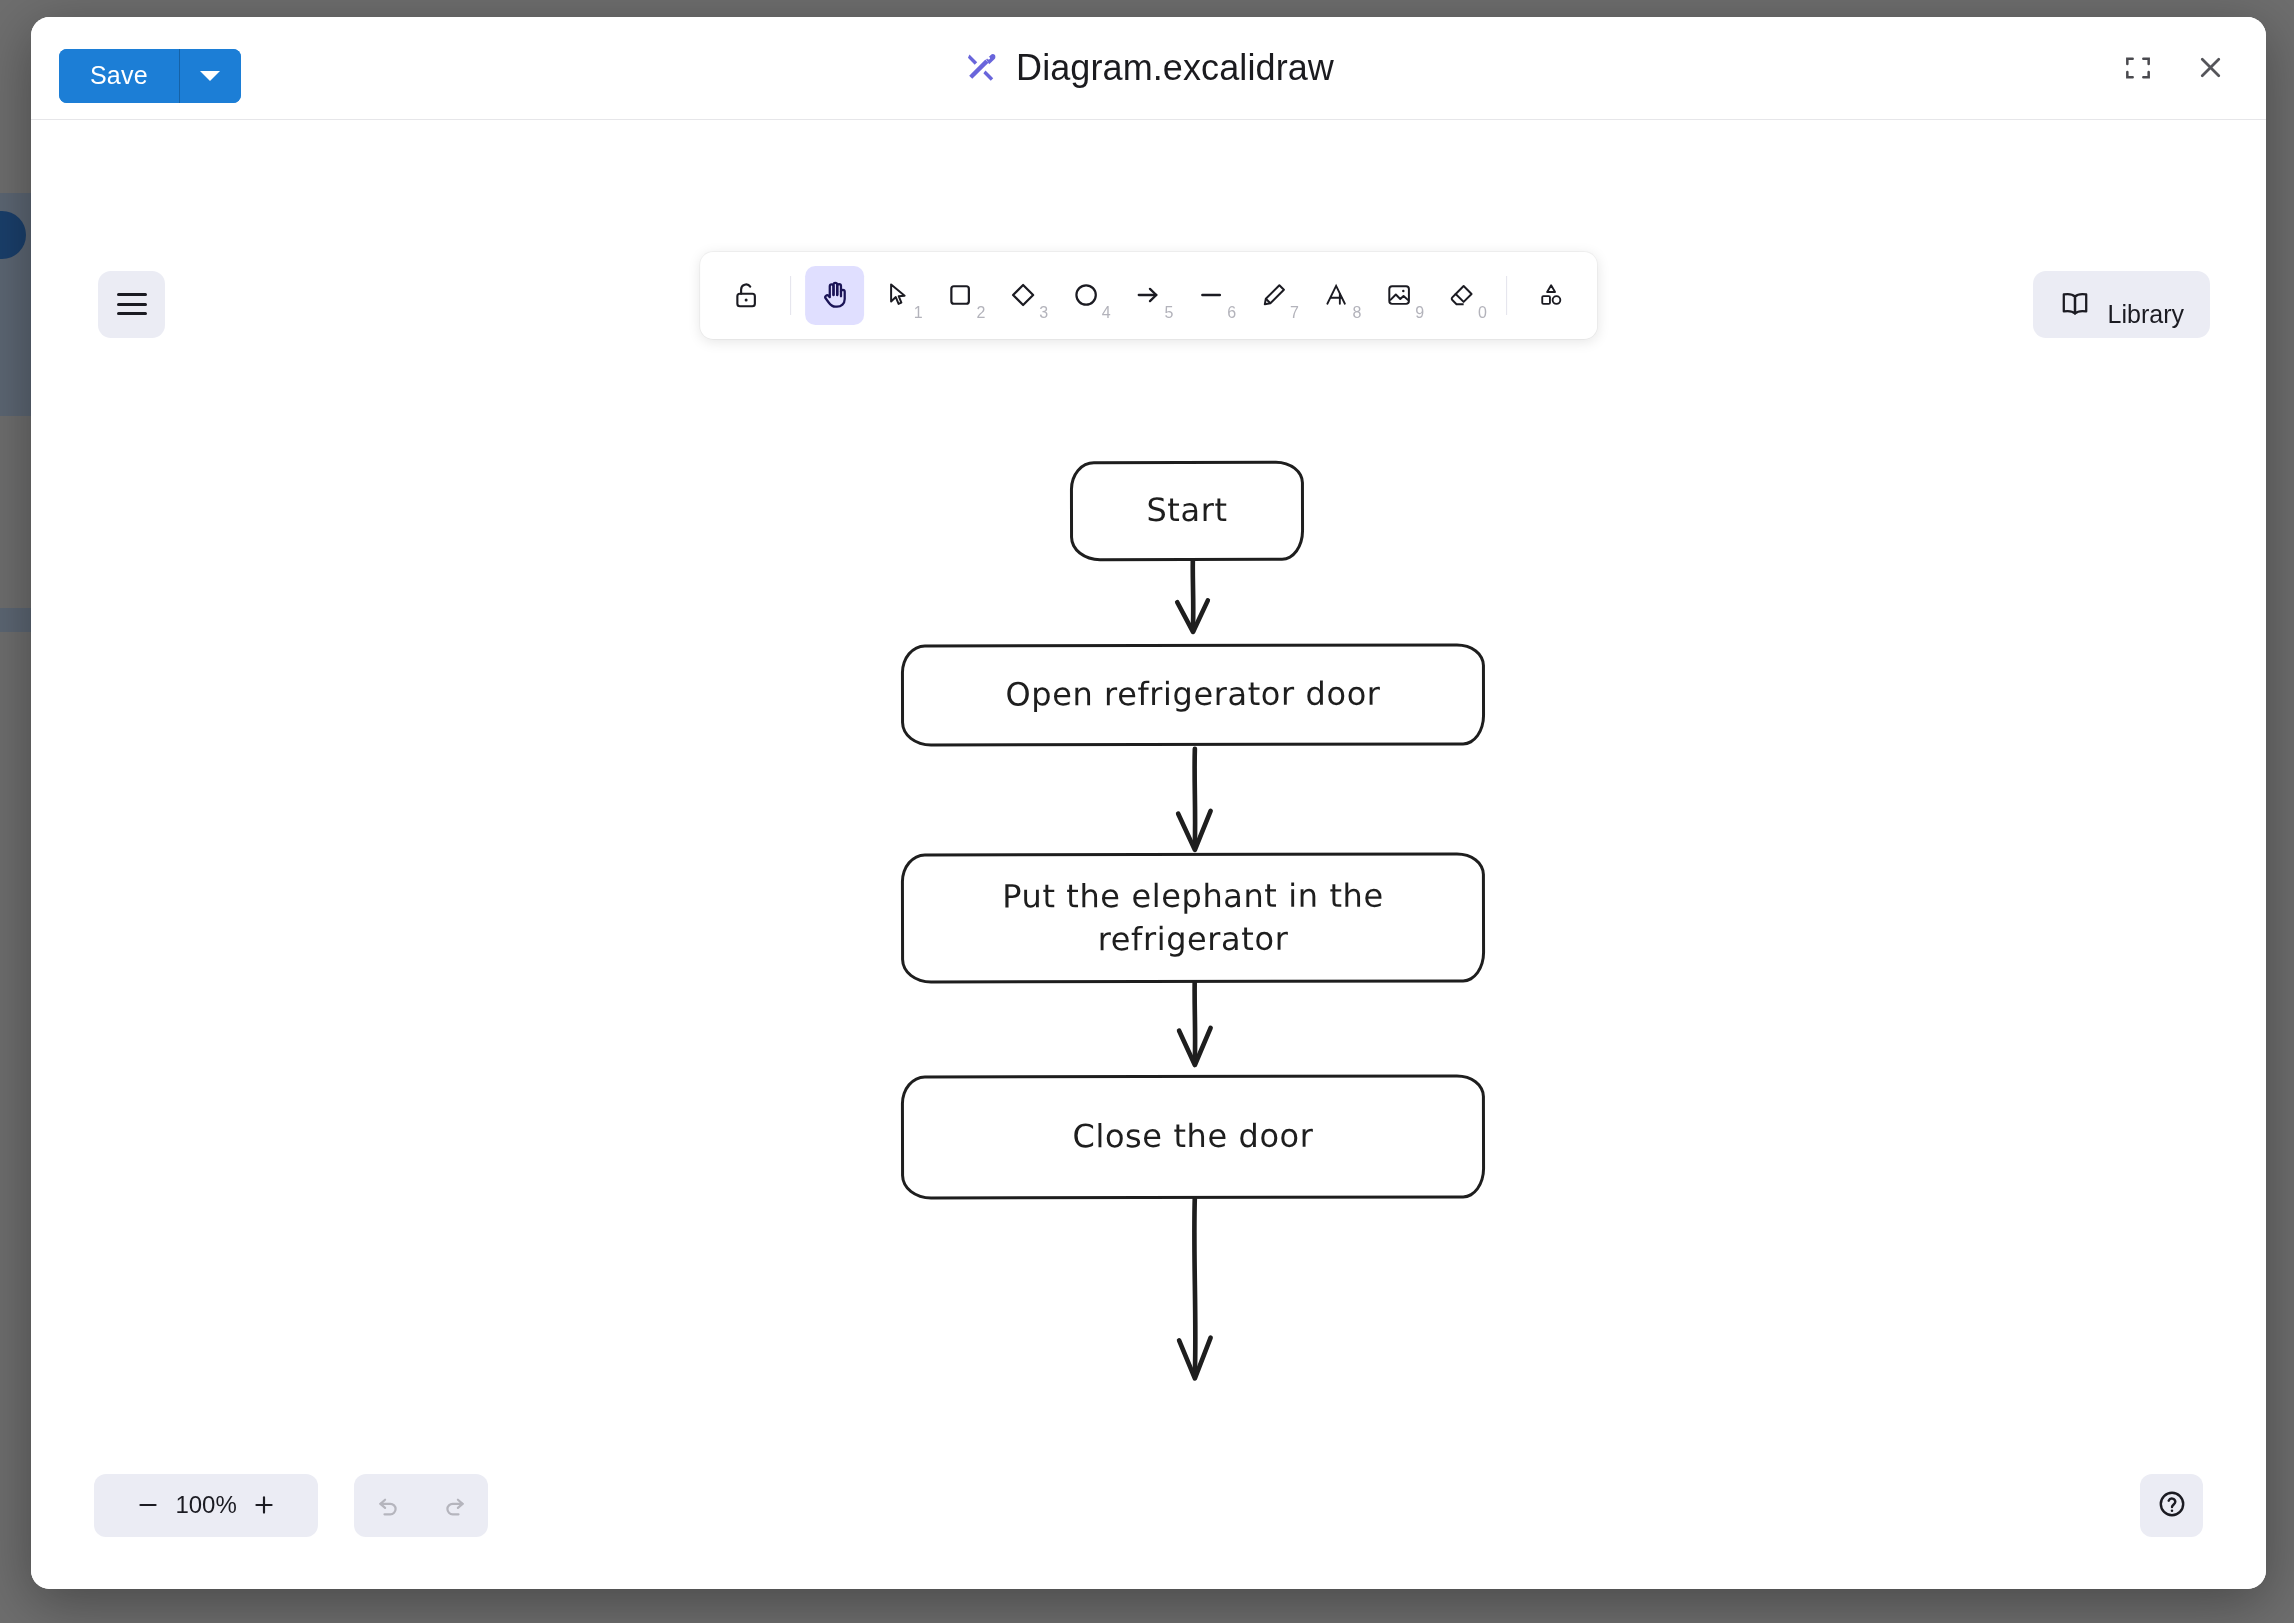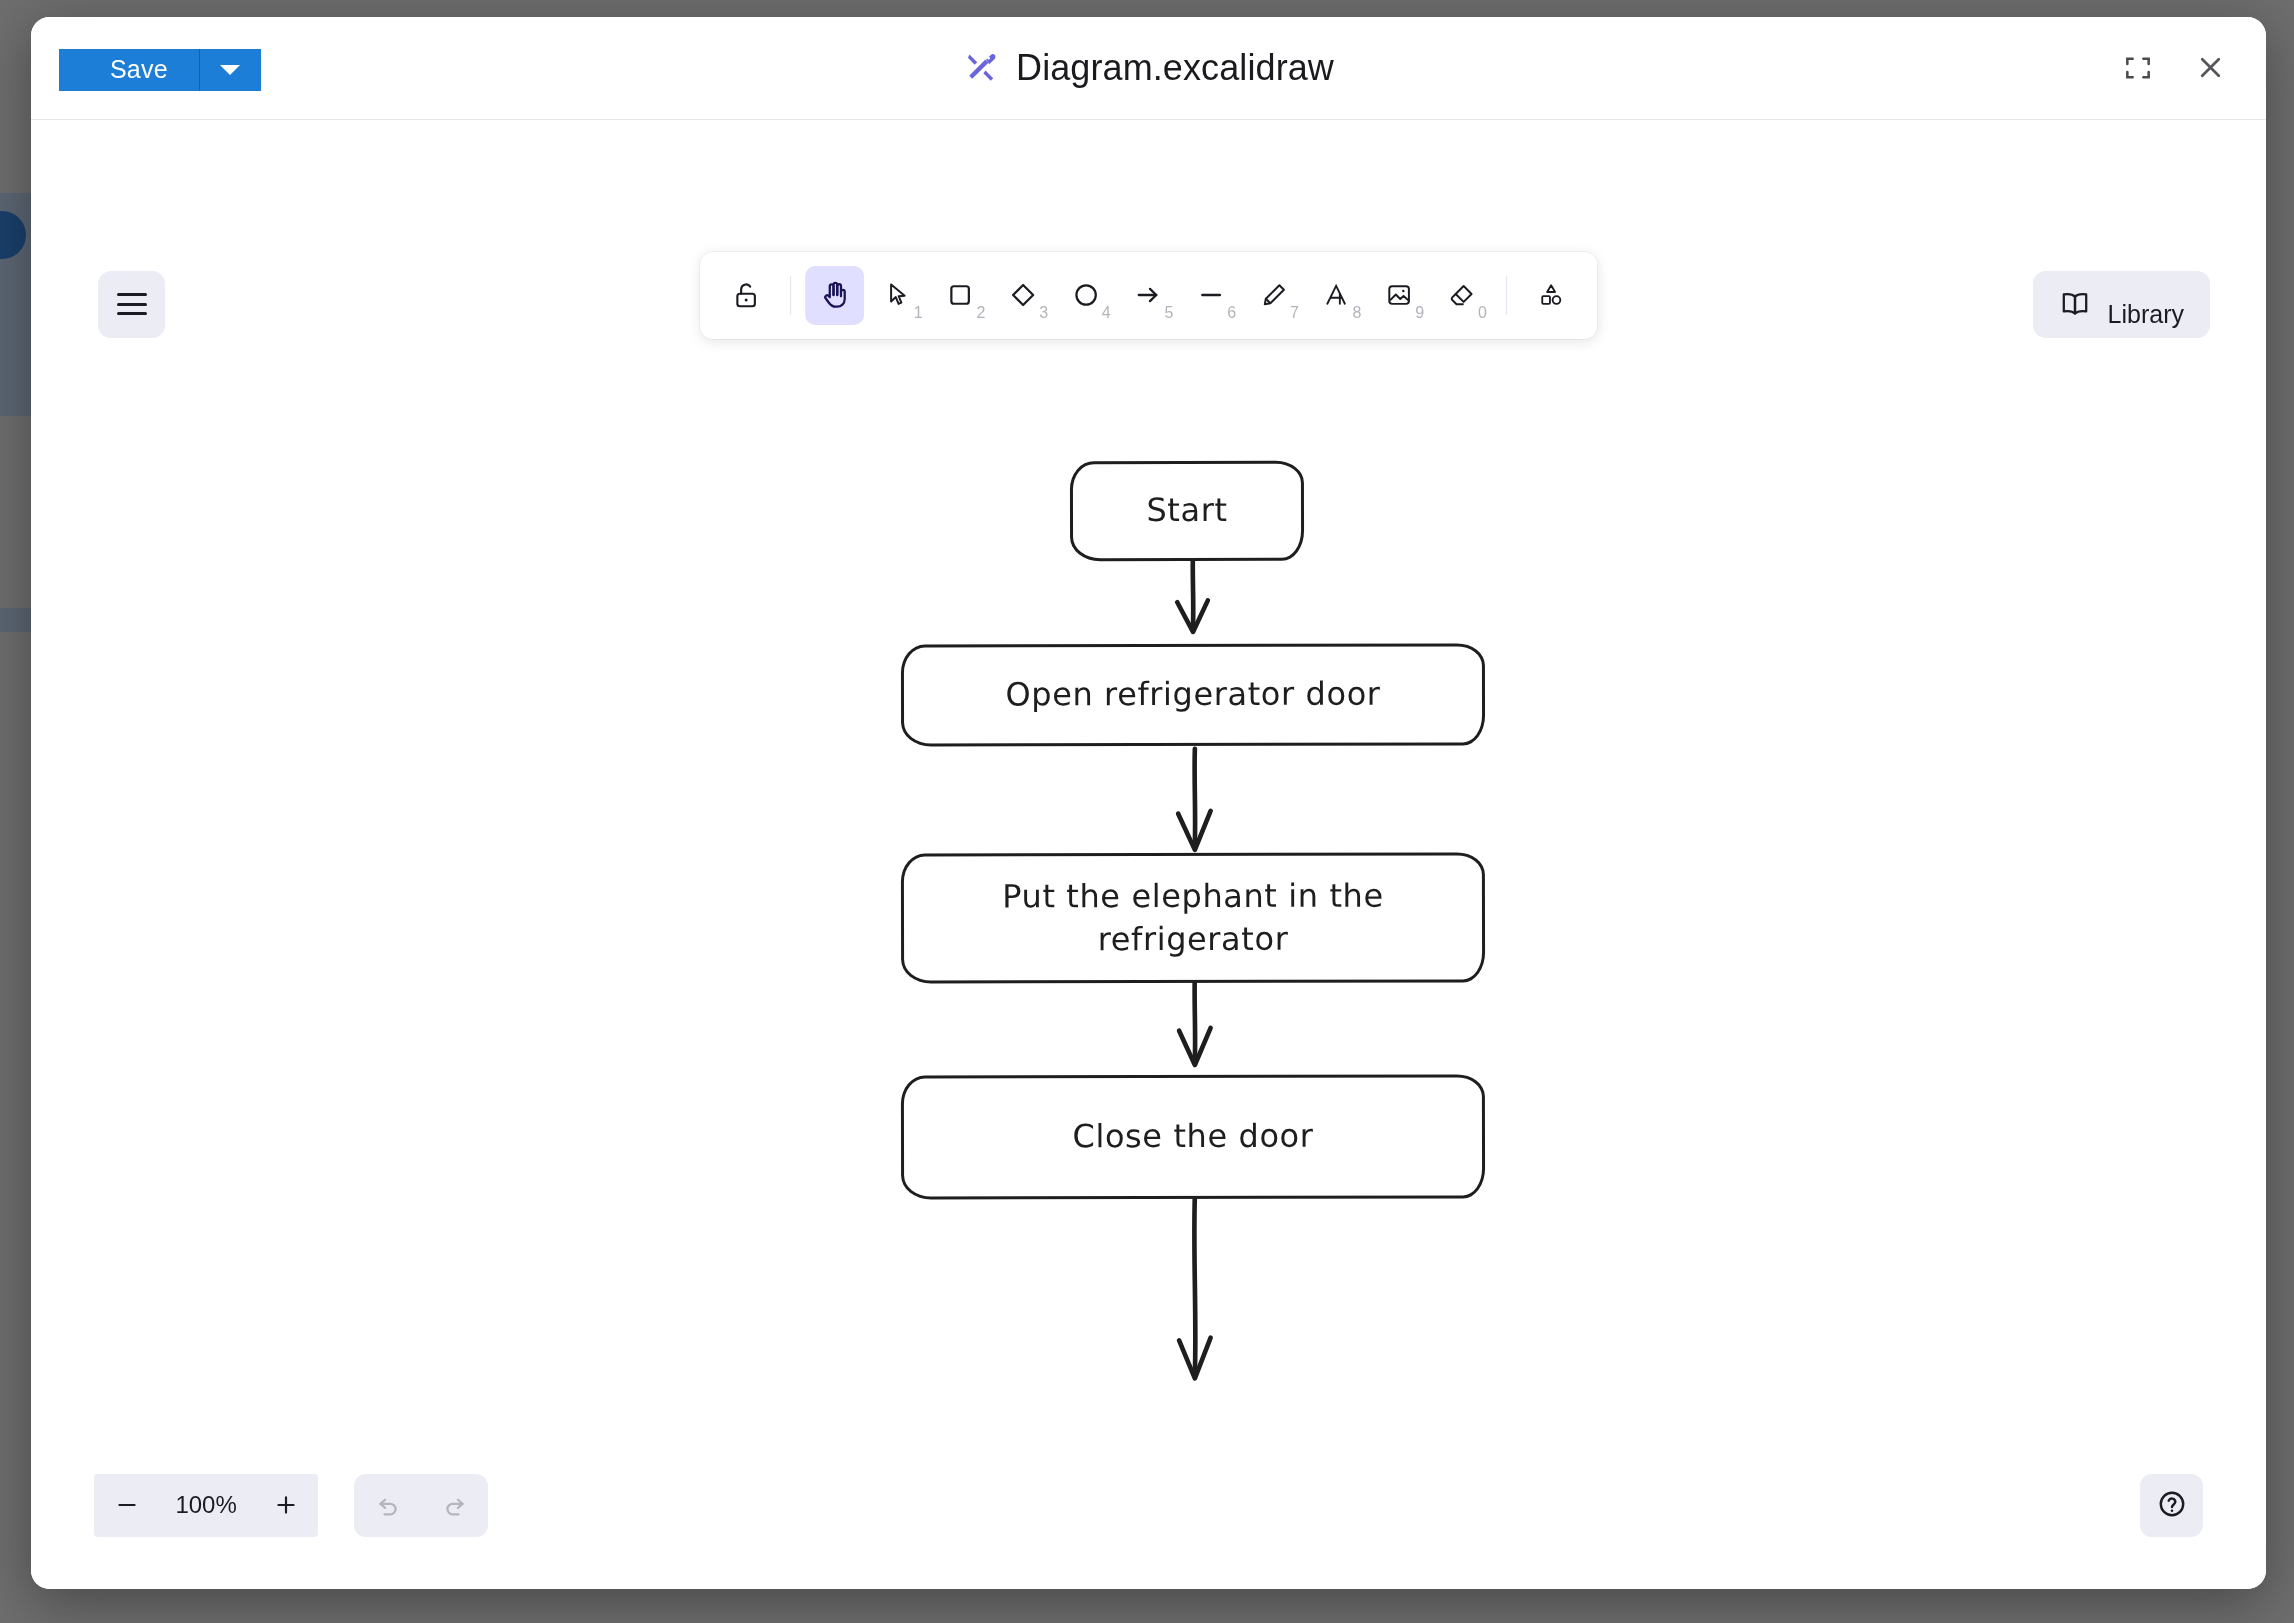"Save" .save-group { border-radius: 0 -> 8px; height: 42px -> 54px; padding-left: 20px -> none }
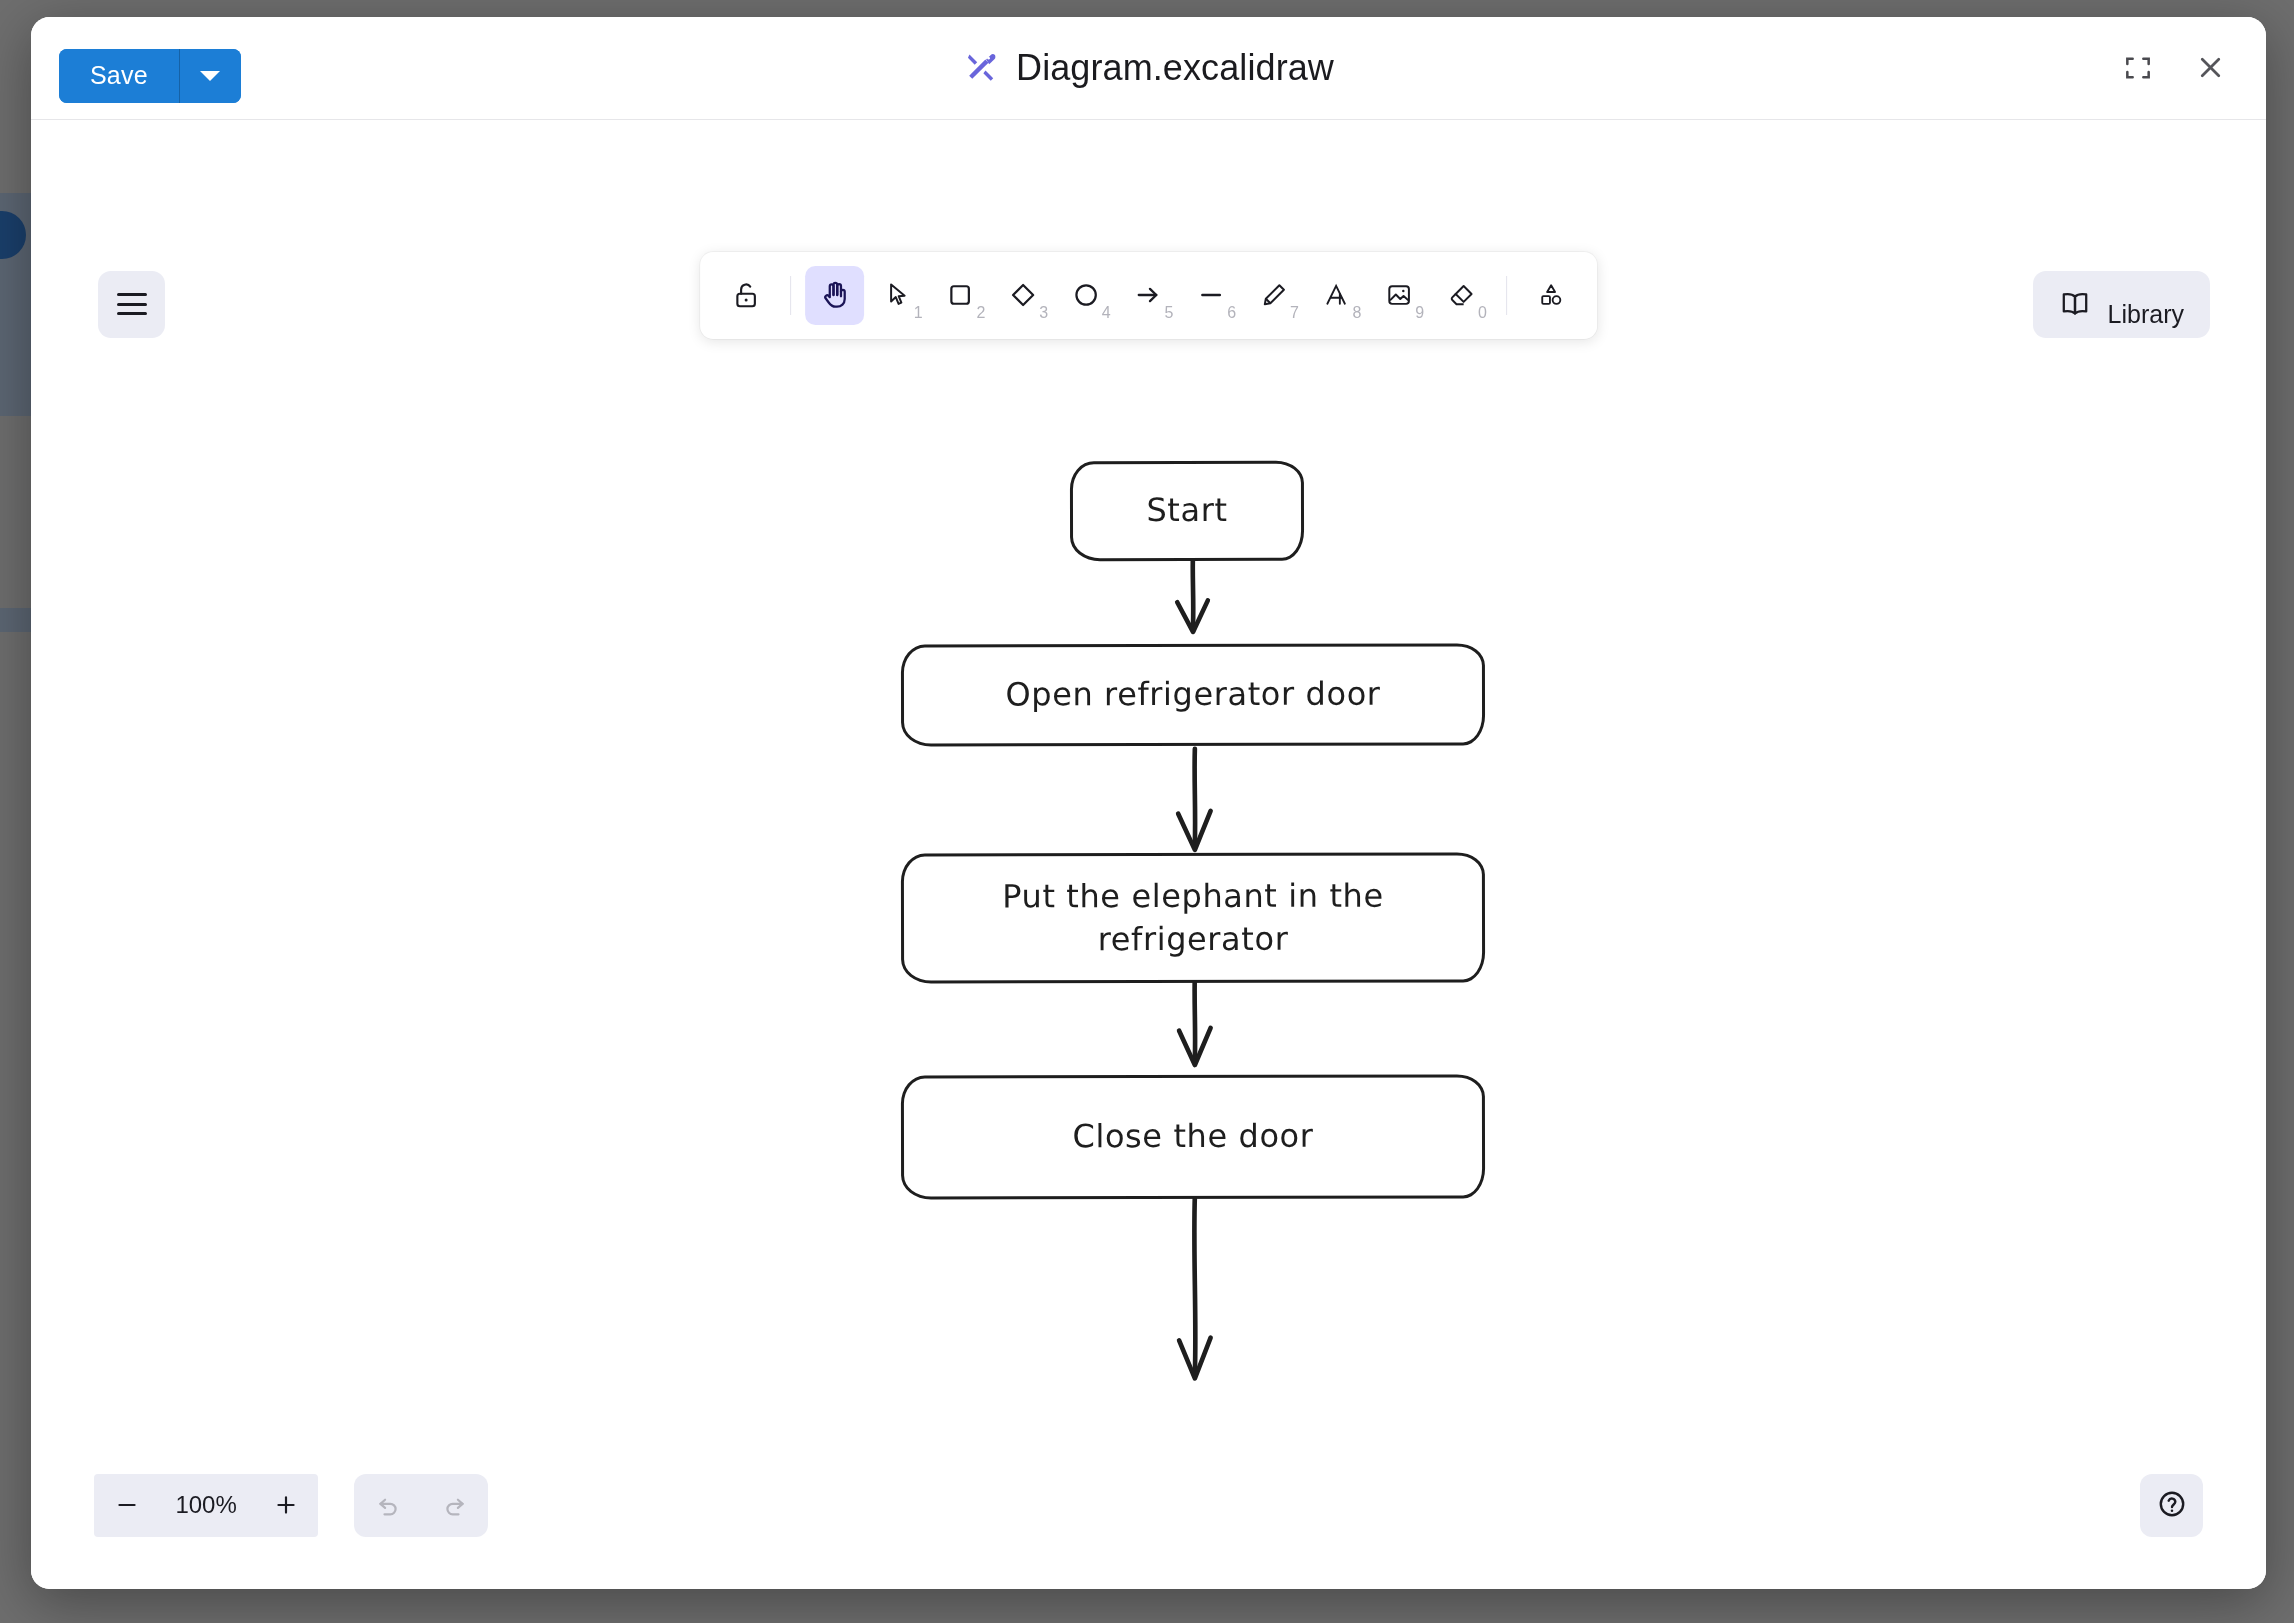"100%" #zoom-island { border-radius: 4px -> 12px; justify-content: space-between -> center }
